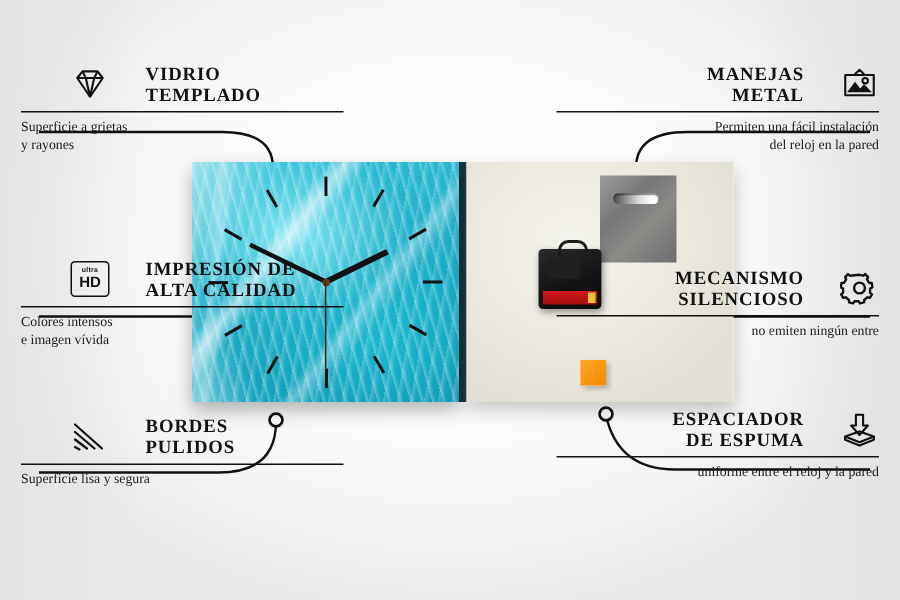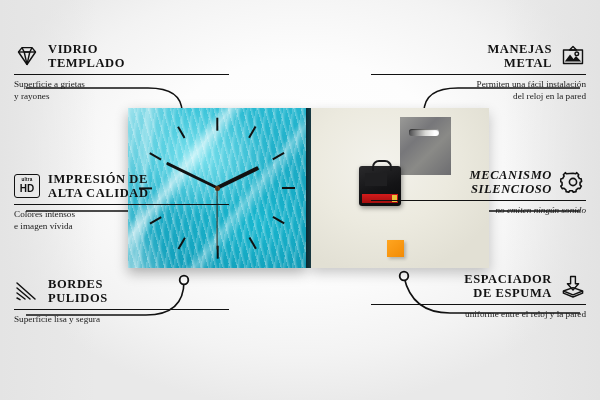"VIDRIO" .f-head { gap: 8px -> 24px; margin-left: none -> 33px }
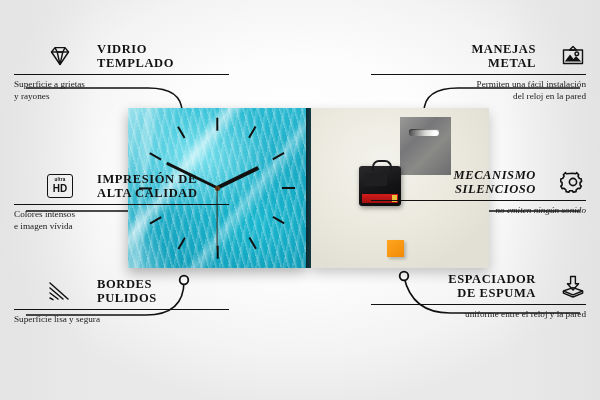"MECANISMO" #f-mecanismo { font-style: italic -> none; top: 168px -> 178px }
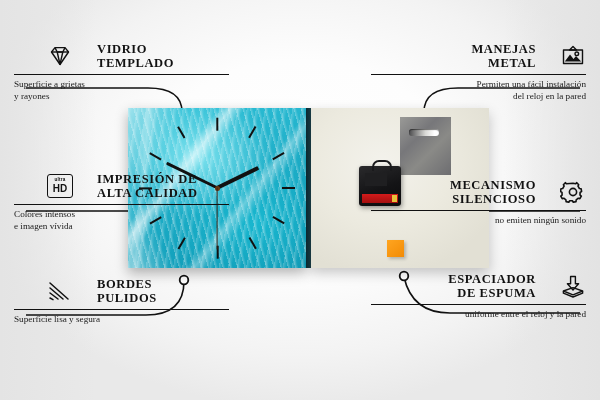"no emiten ningún sonido" div.f-desc { text: sonido -> entre }
